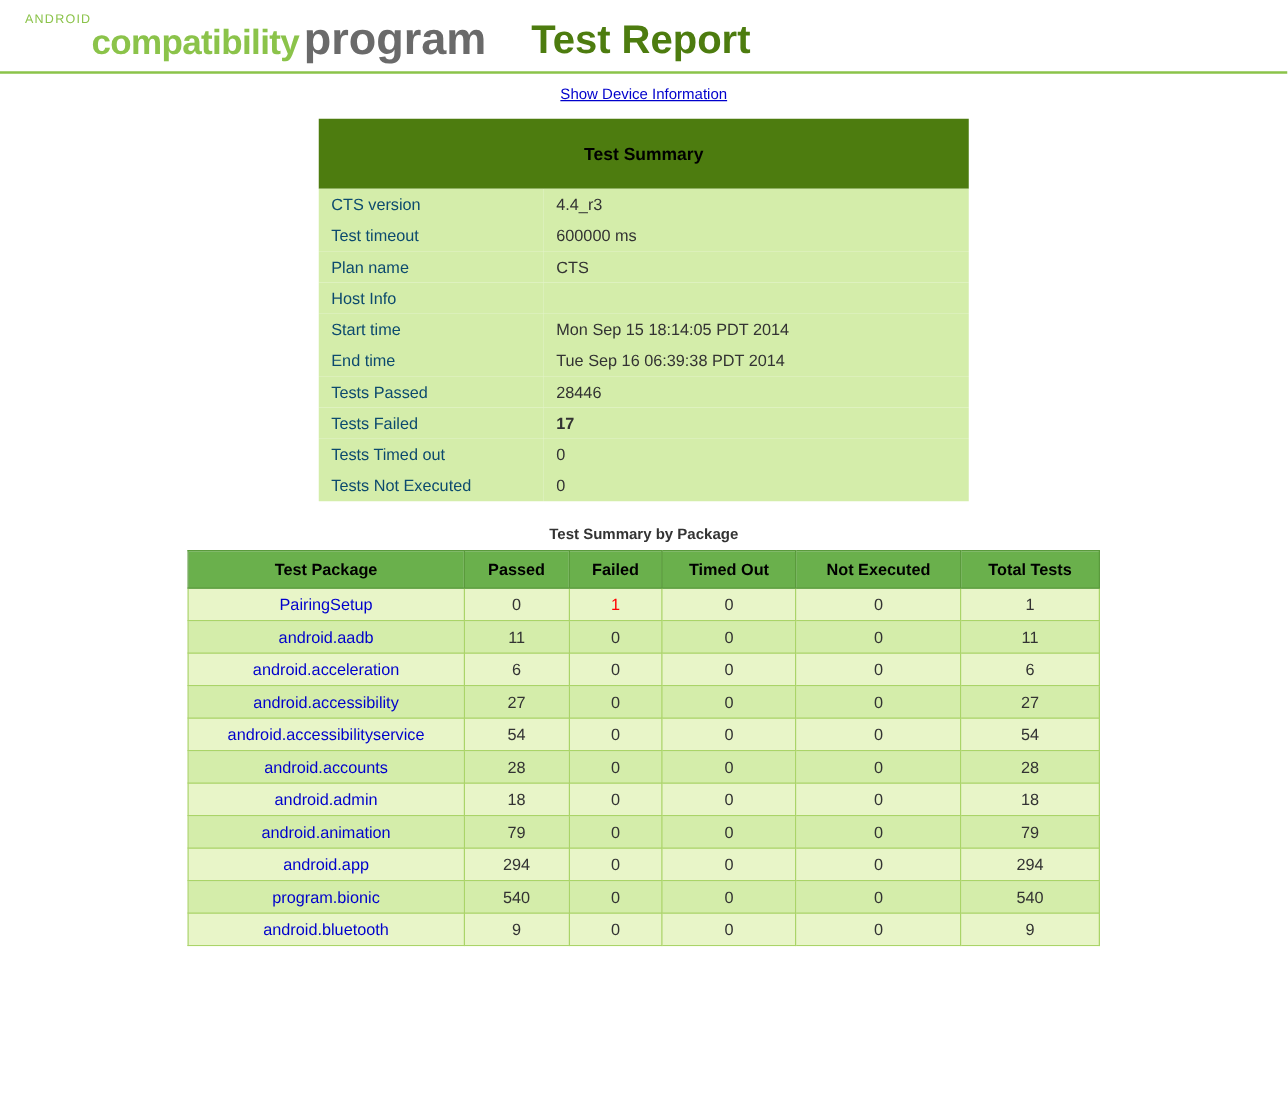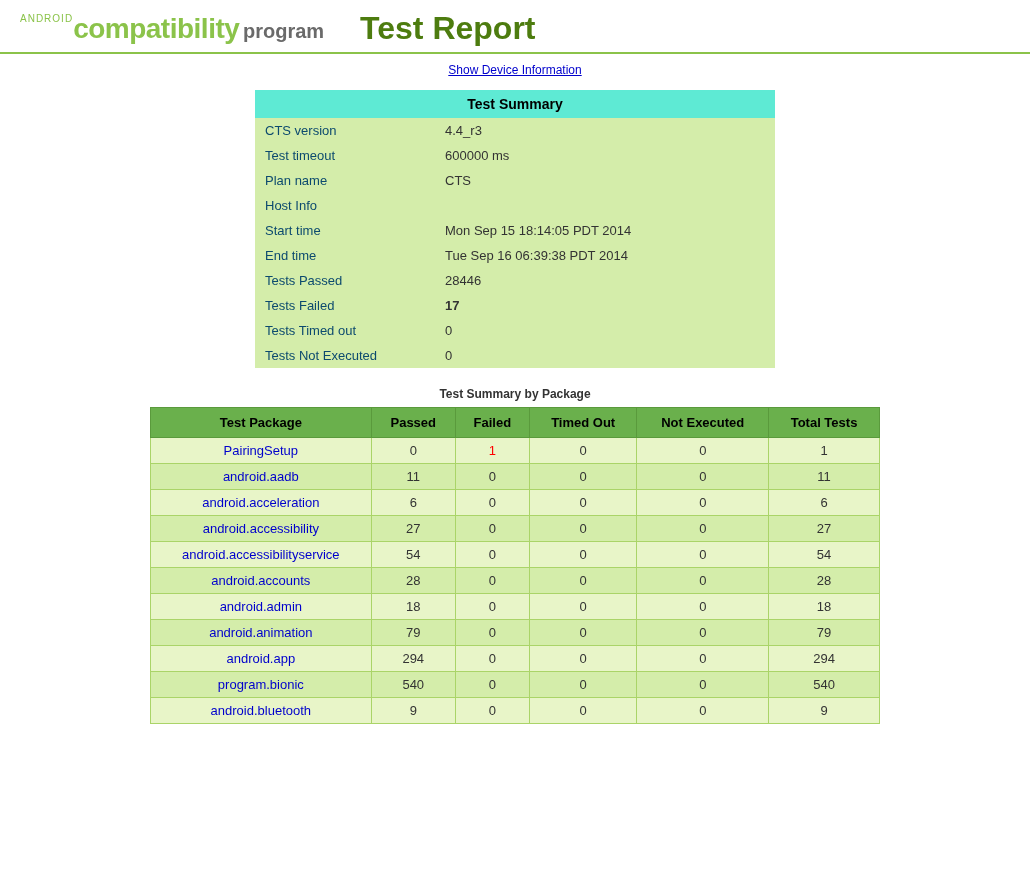"program" .logo-program { font-size: 20px -> 36px }
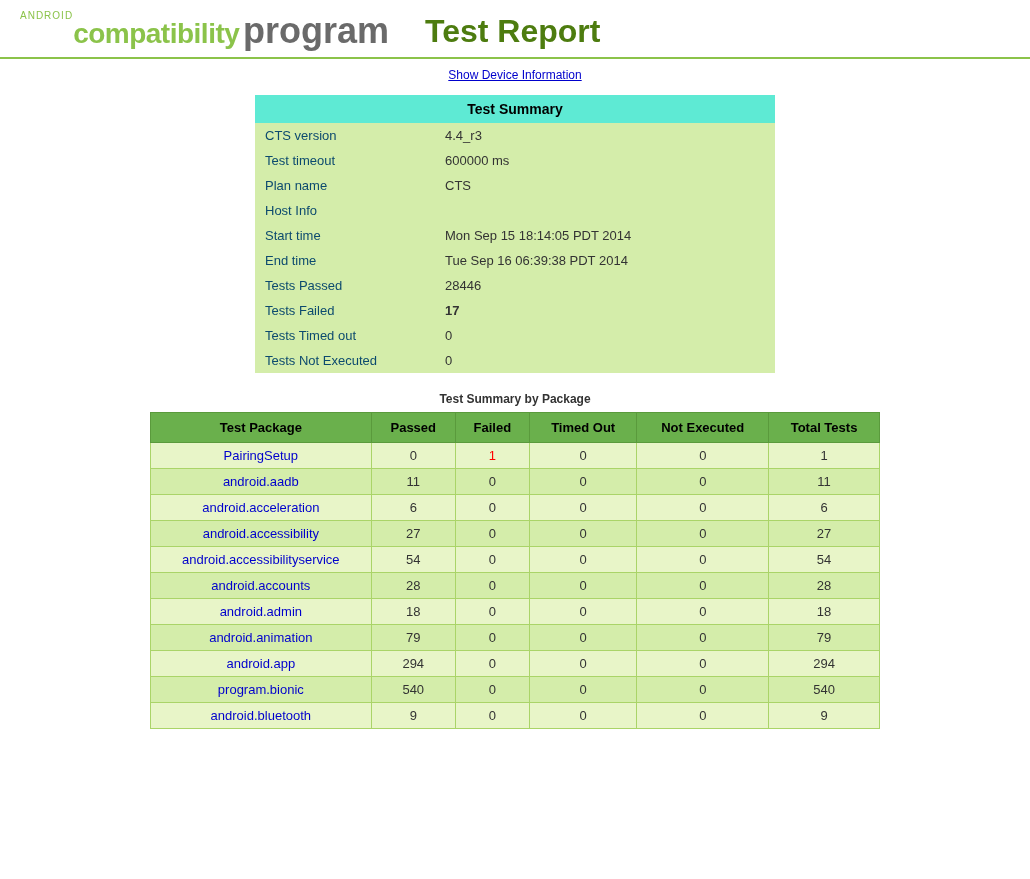"Test Summary" .summary-table .header-row td { background: #5eead4 -> #4d7c0f; padding: 6px -> 20px }
